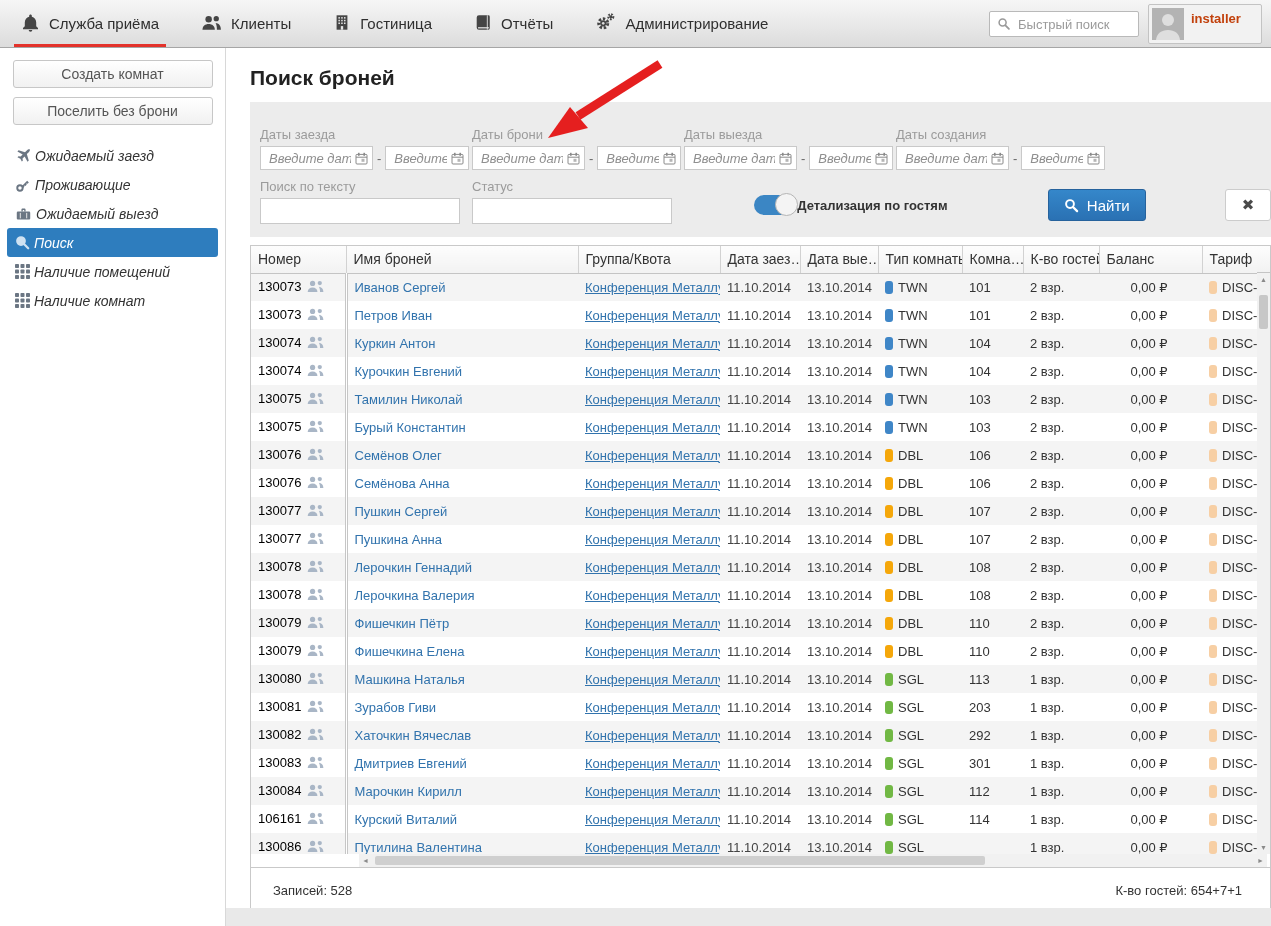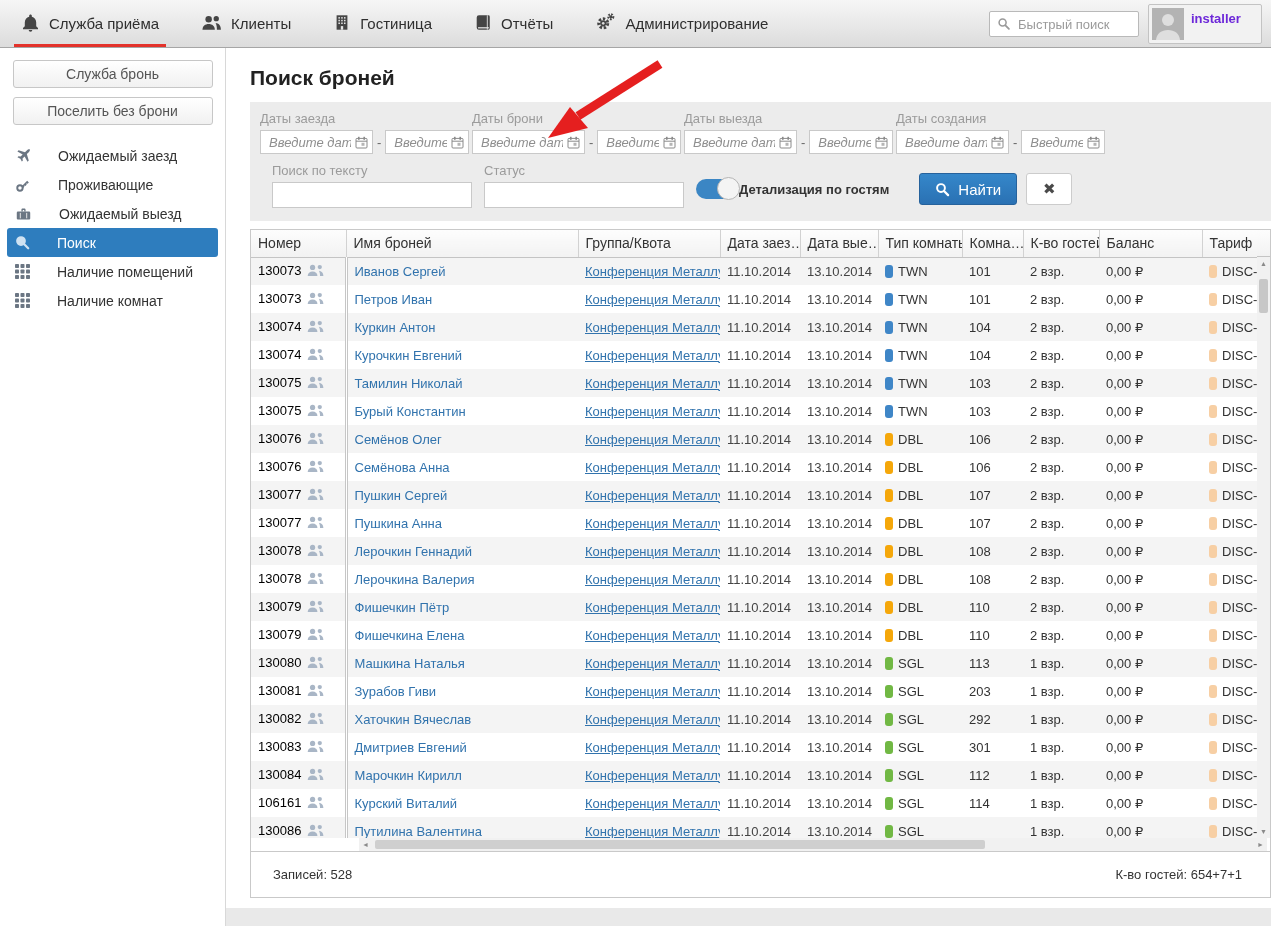"installer" .user-name { color: #6d28d9 -> #c2410c }
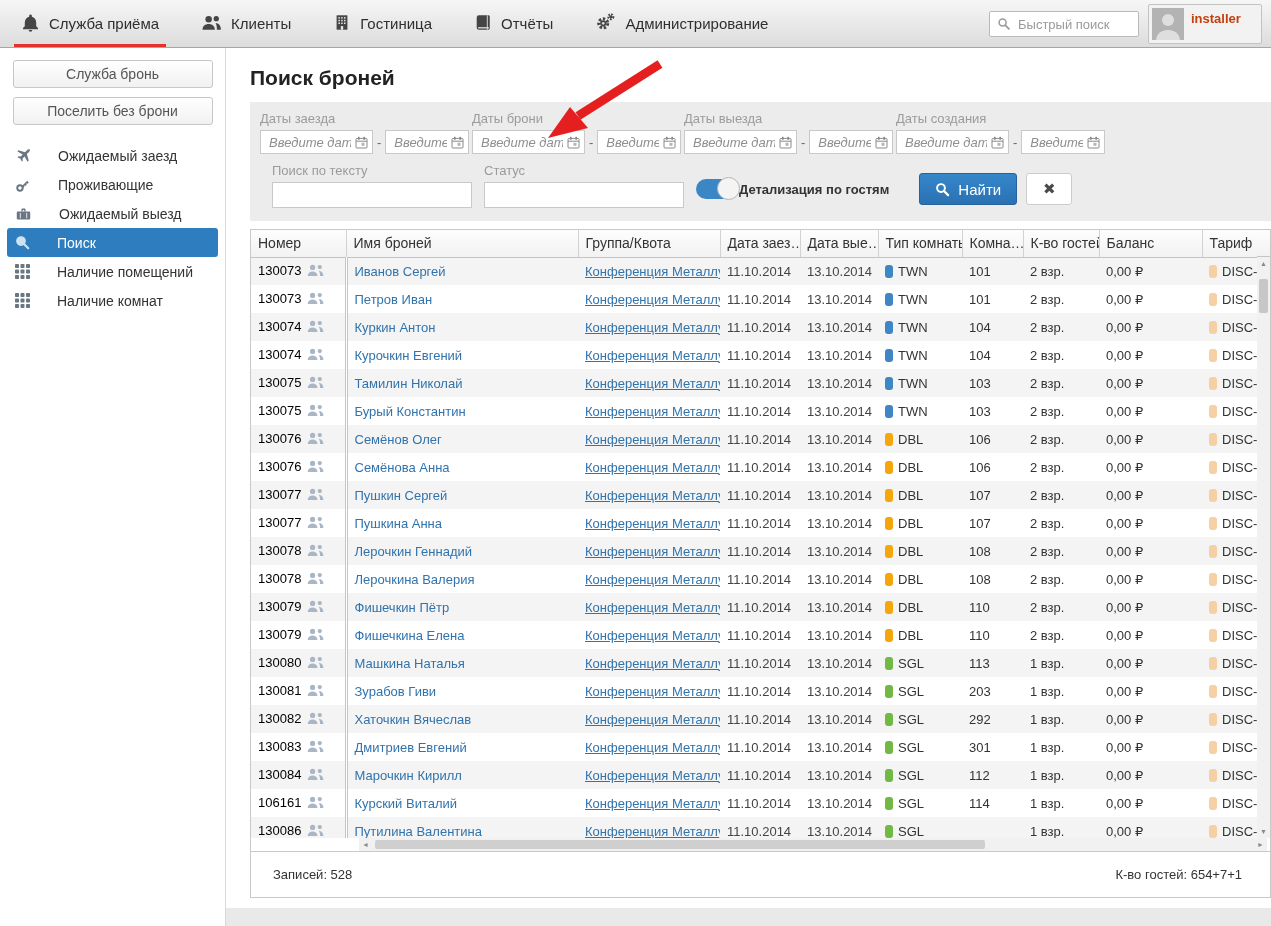"Служба бронь" button.side-btn { text: Служба бронь -> Создать комнат }
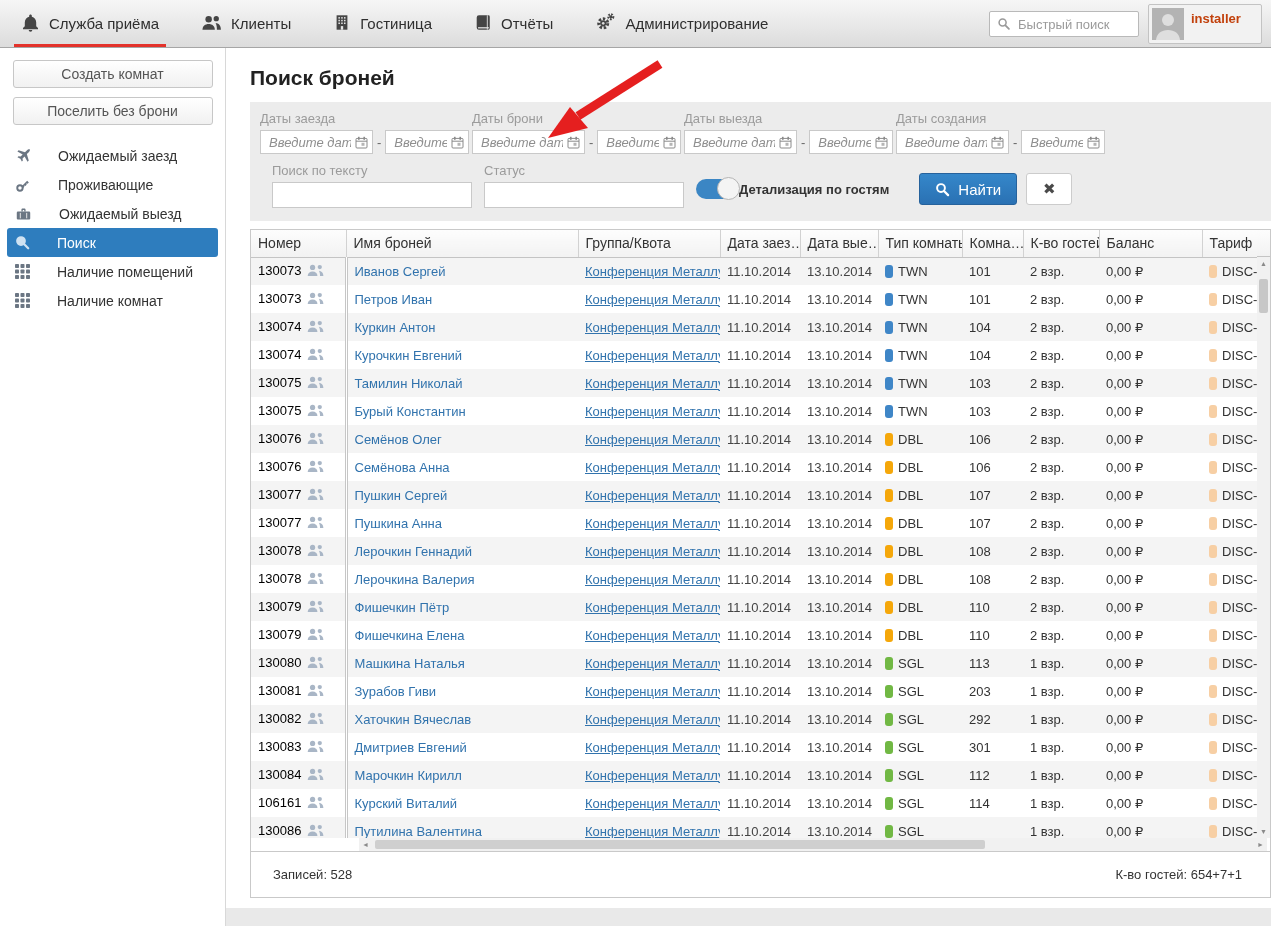"Даты заезда" .date-group { margin-top: none -> 16px }
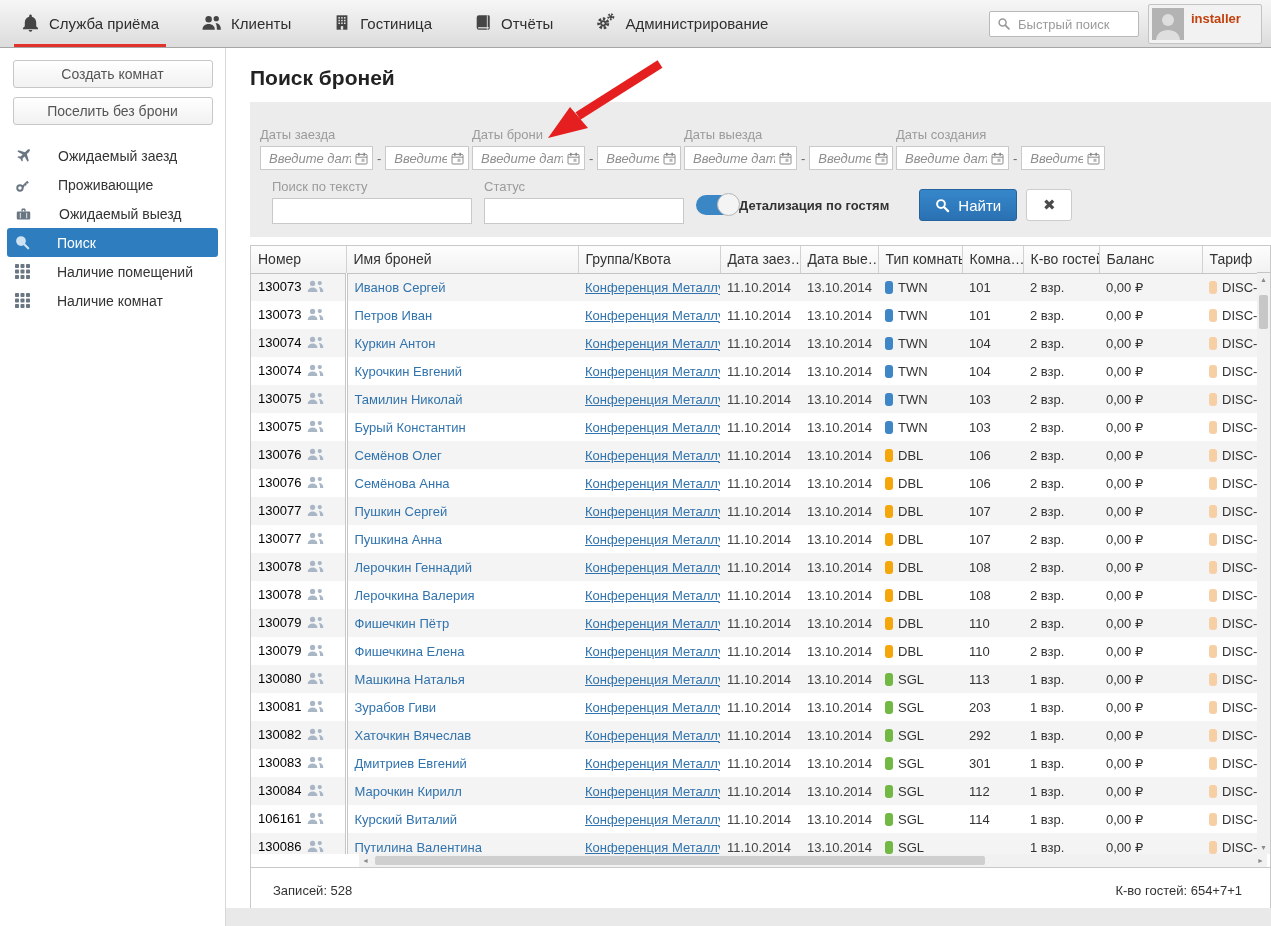"Ожидаемый заезд" .side-item { font-style: none -> italic; gap: 27px -> 4px }
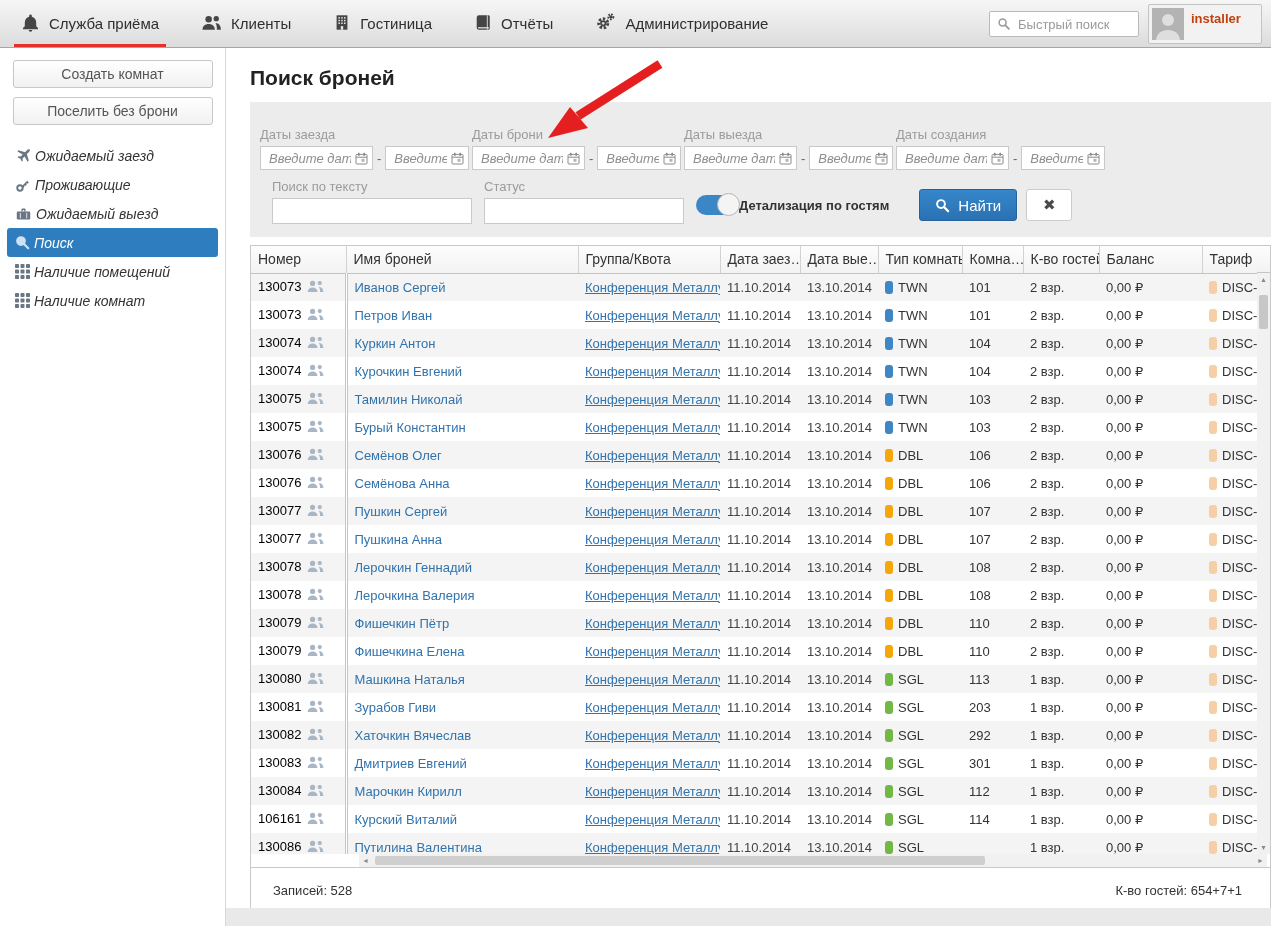"Поиск по тексту" .filter-row2 { justify-content: none -> space-between; padding-left: 22px -> 10px }
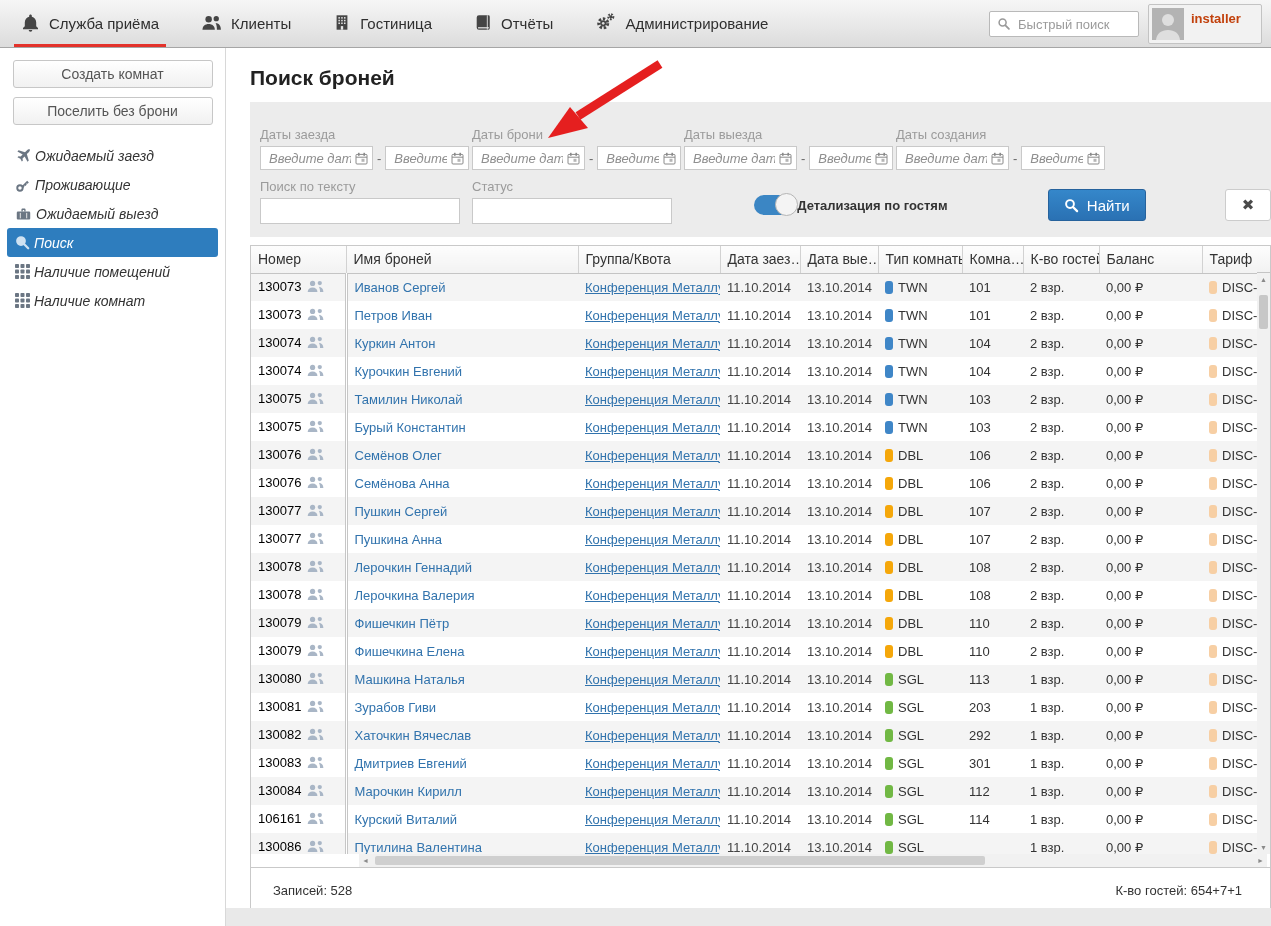"0,00 ₽" .c-balance { text-align: left -> center }
